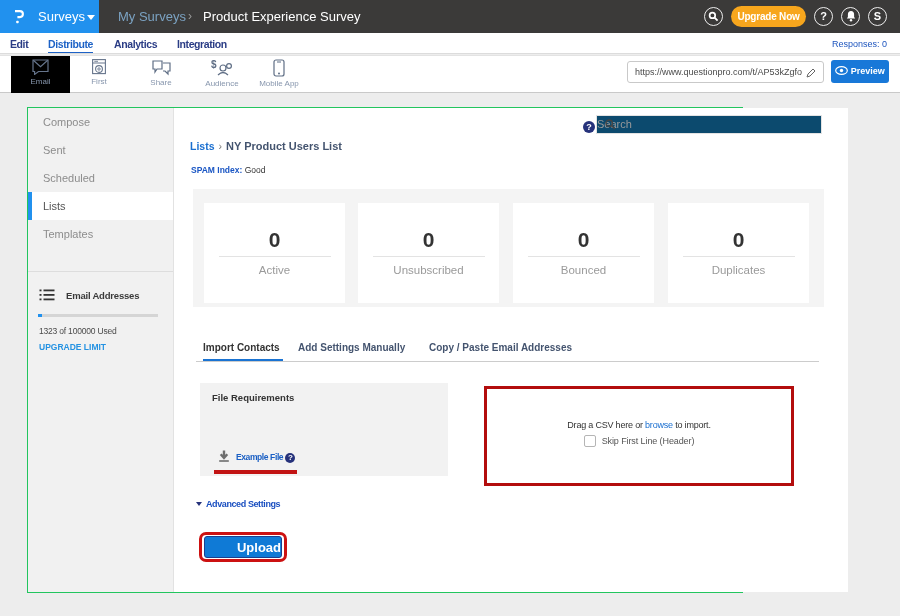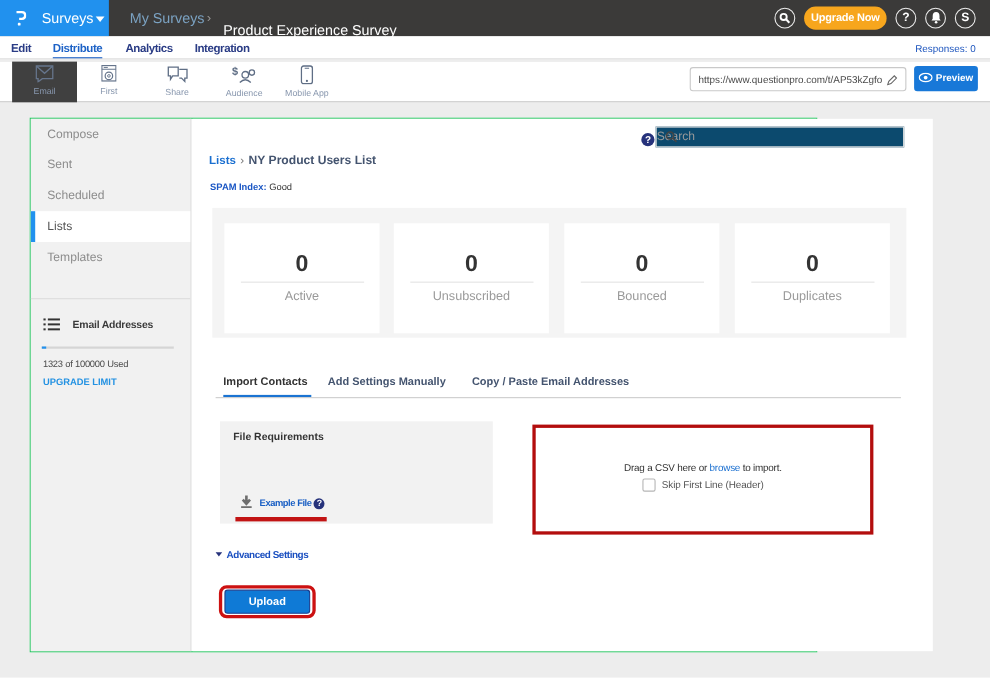"Product Experience Survey" #crumb2 { margin-top: 11px -> none }
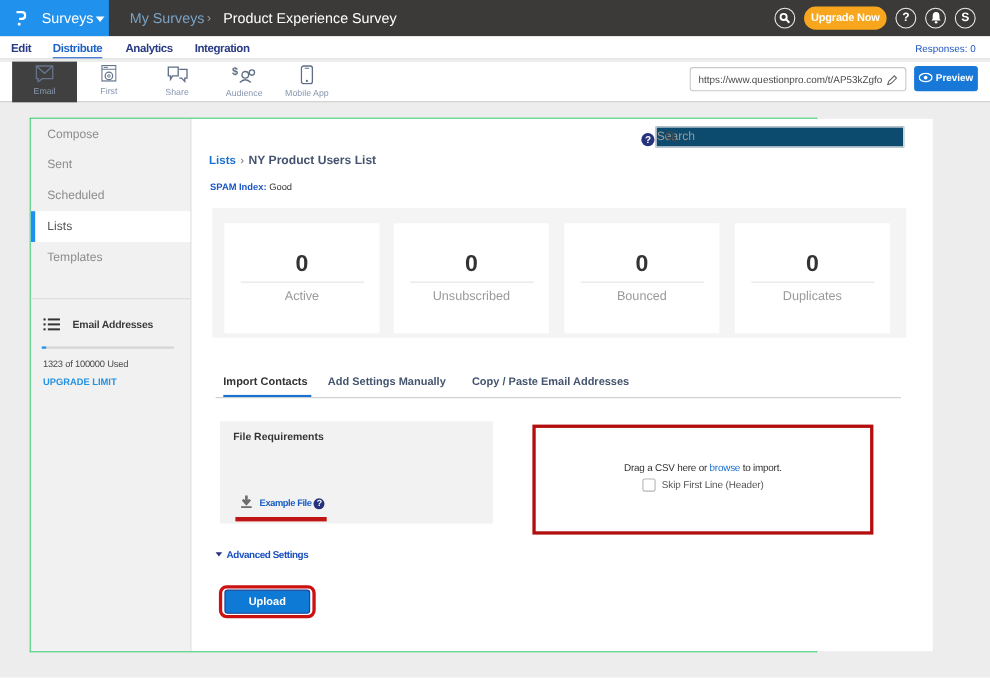"Email" #tbemail { background: #404040 -> #000000 }
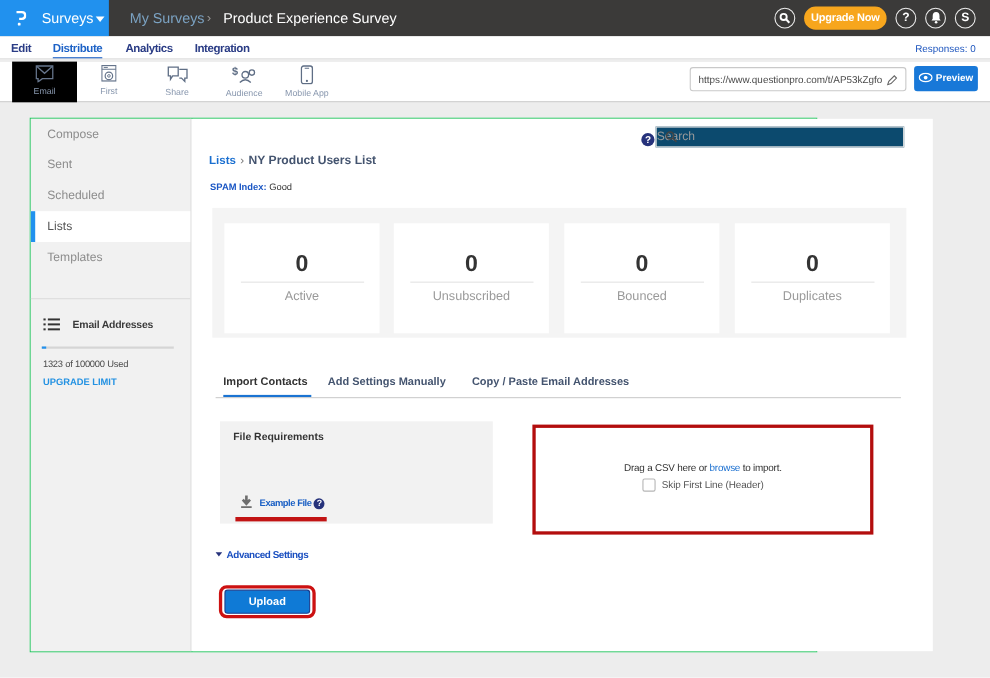"Upload" #uplbtn { font-size: 10px -> 13px; text-align: center -> right }
